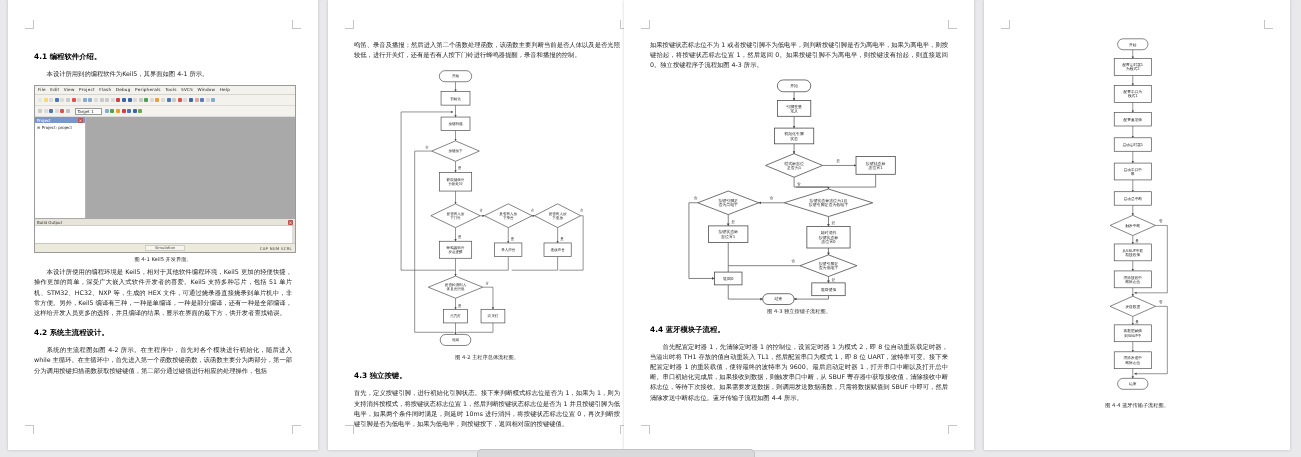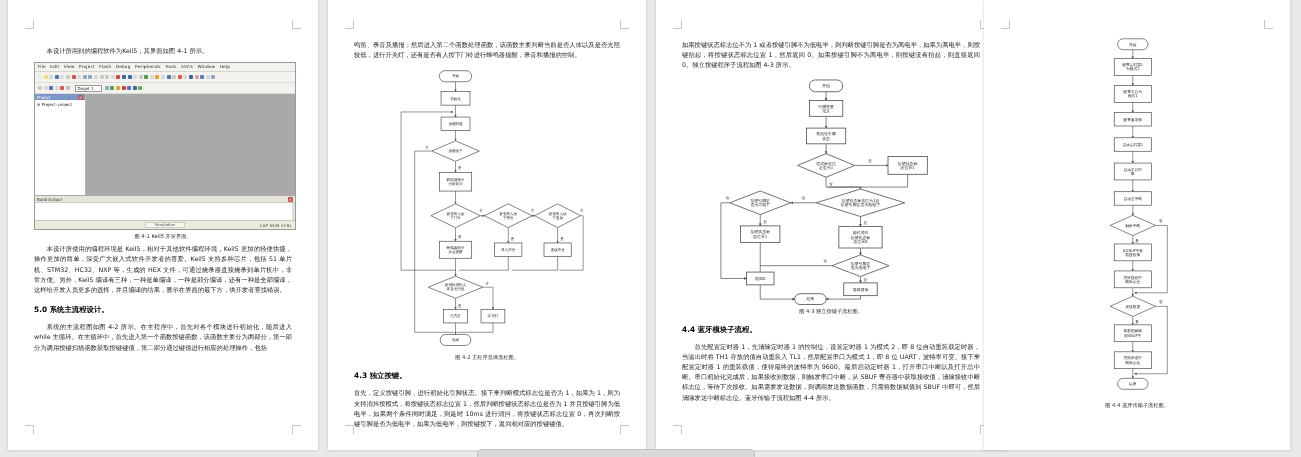"4.1 编程软件介绍。" div.h2 { html: none -> <div>4.1 编程软件介绍。</div> }
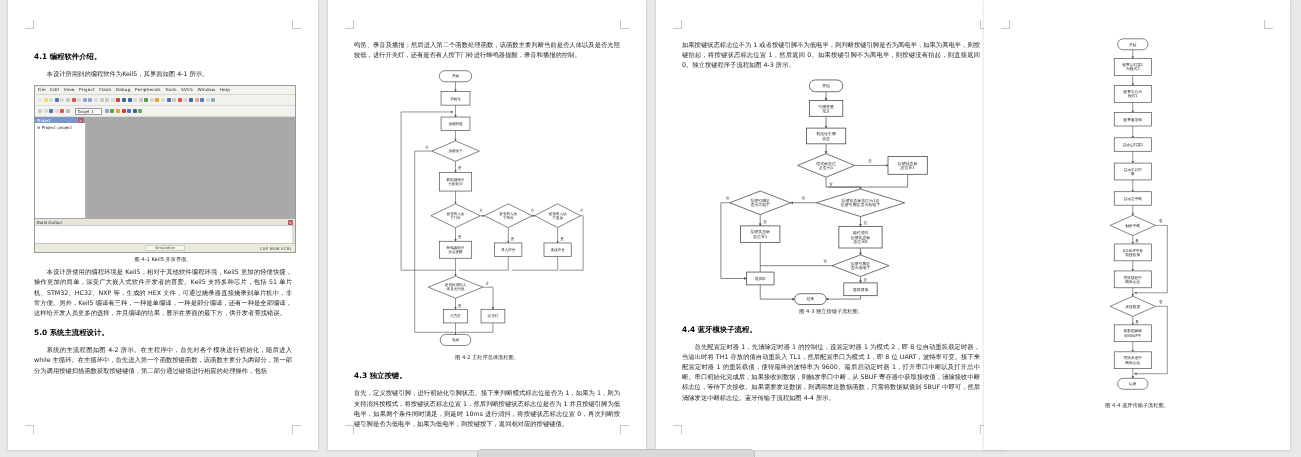"5.0 系统主流程设计。" div.h2 { text: 5.0 -> 4.2 }
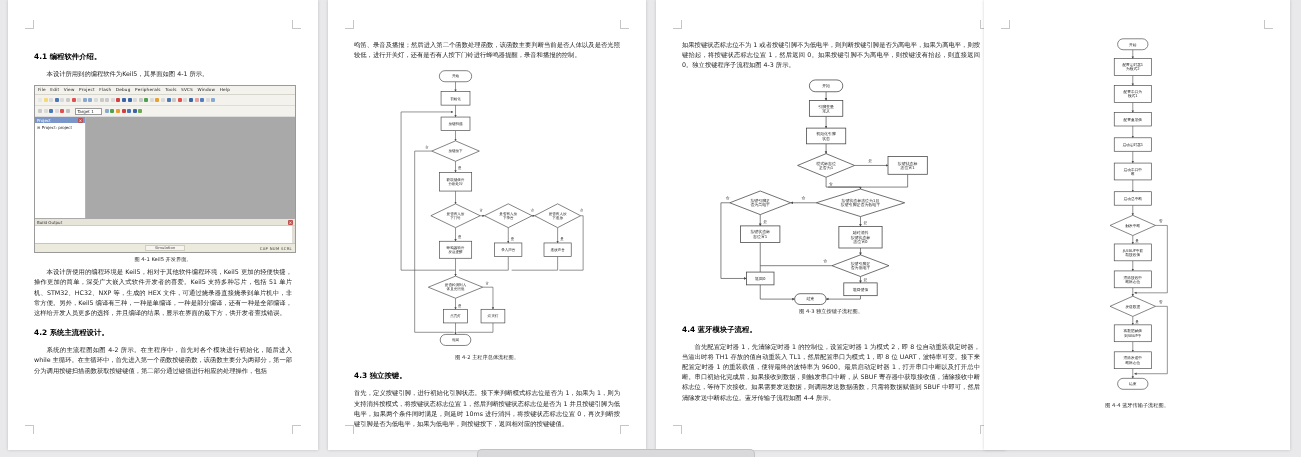"4.4 蓝牙模块子流程。" div.page { left: 656px -> 624px }
